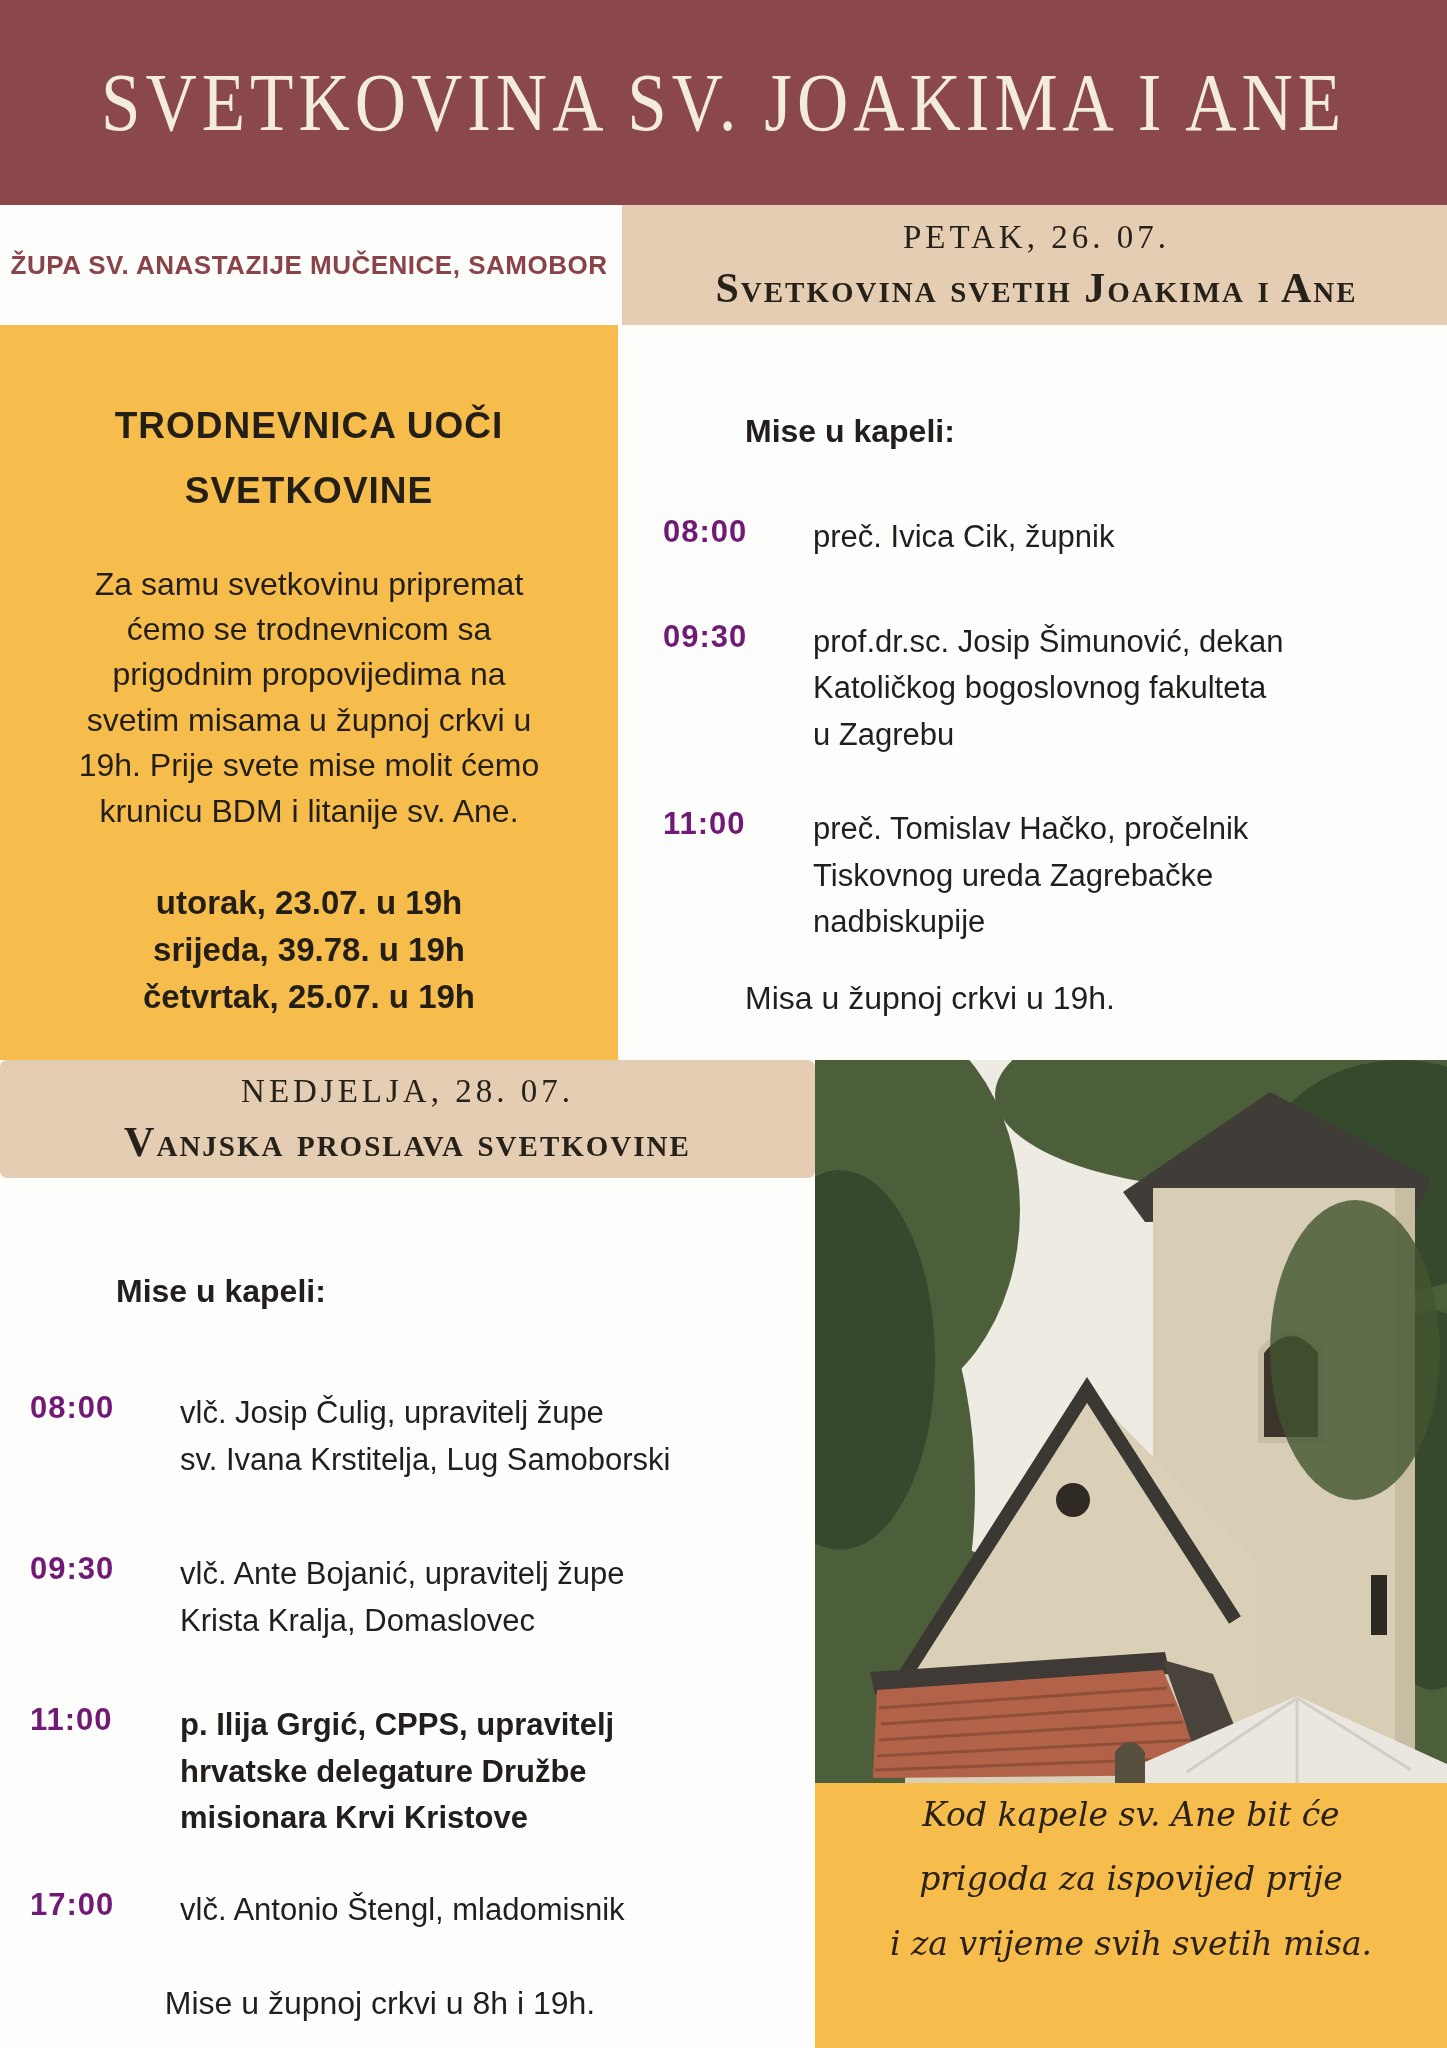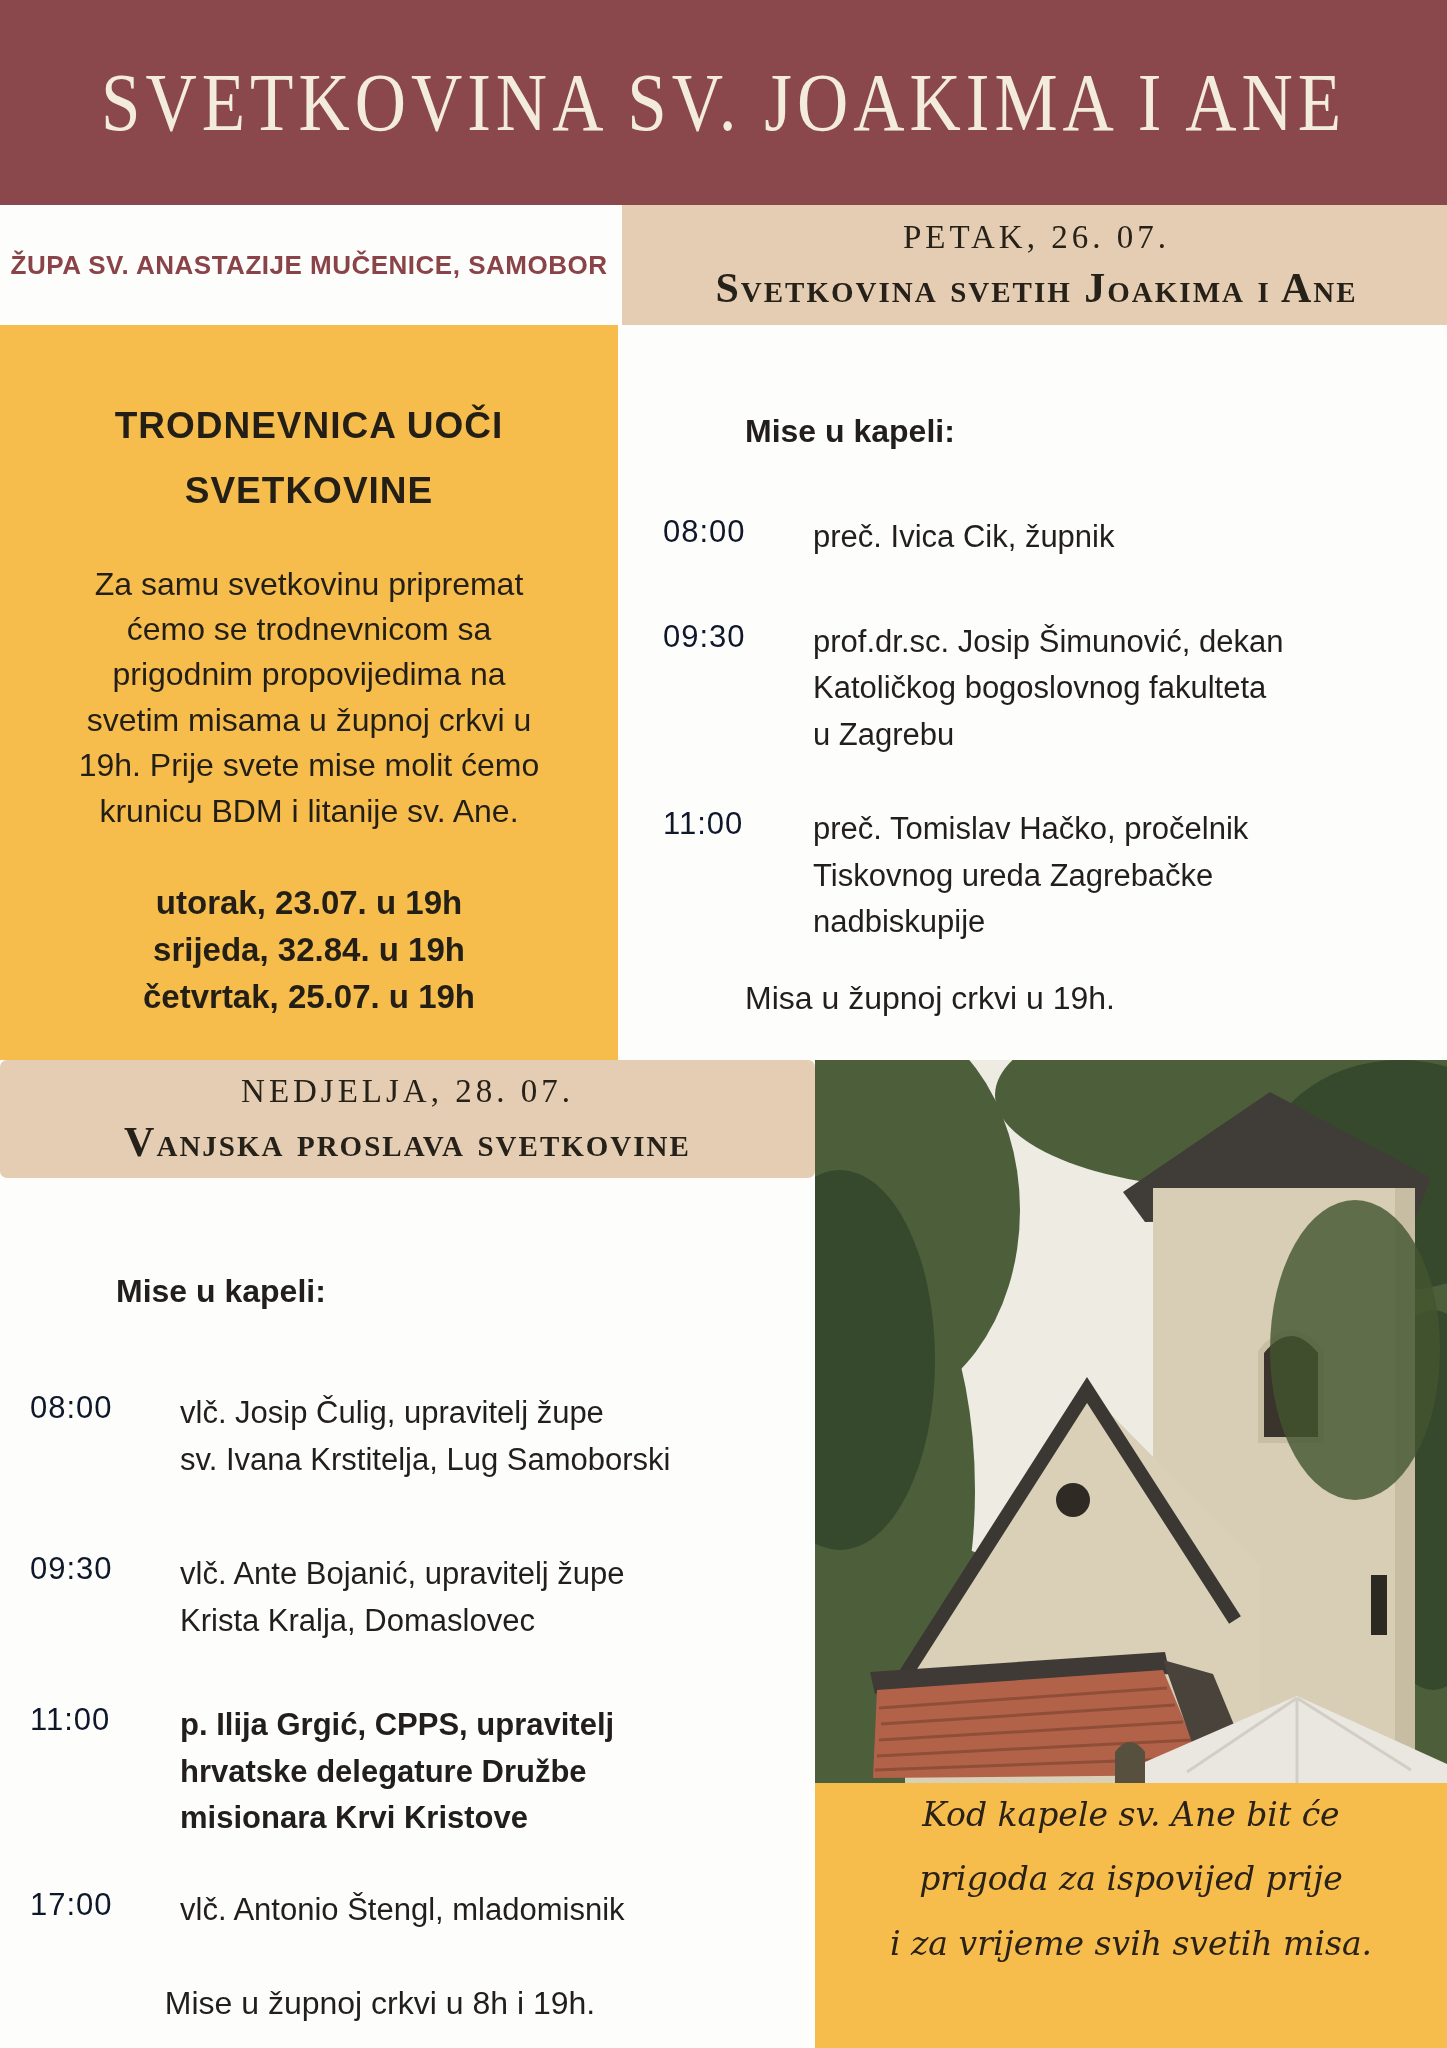"08:00" .mass-time { color: #0f172a -> #701a75; font-weight: 400 -> 700 }
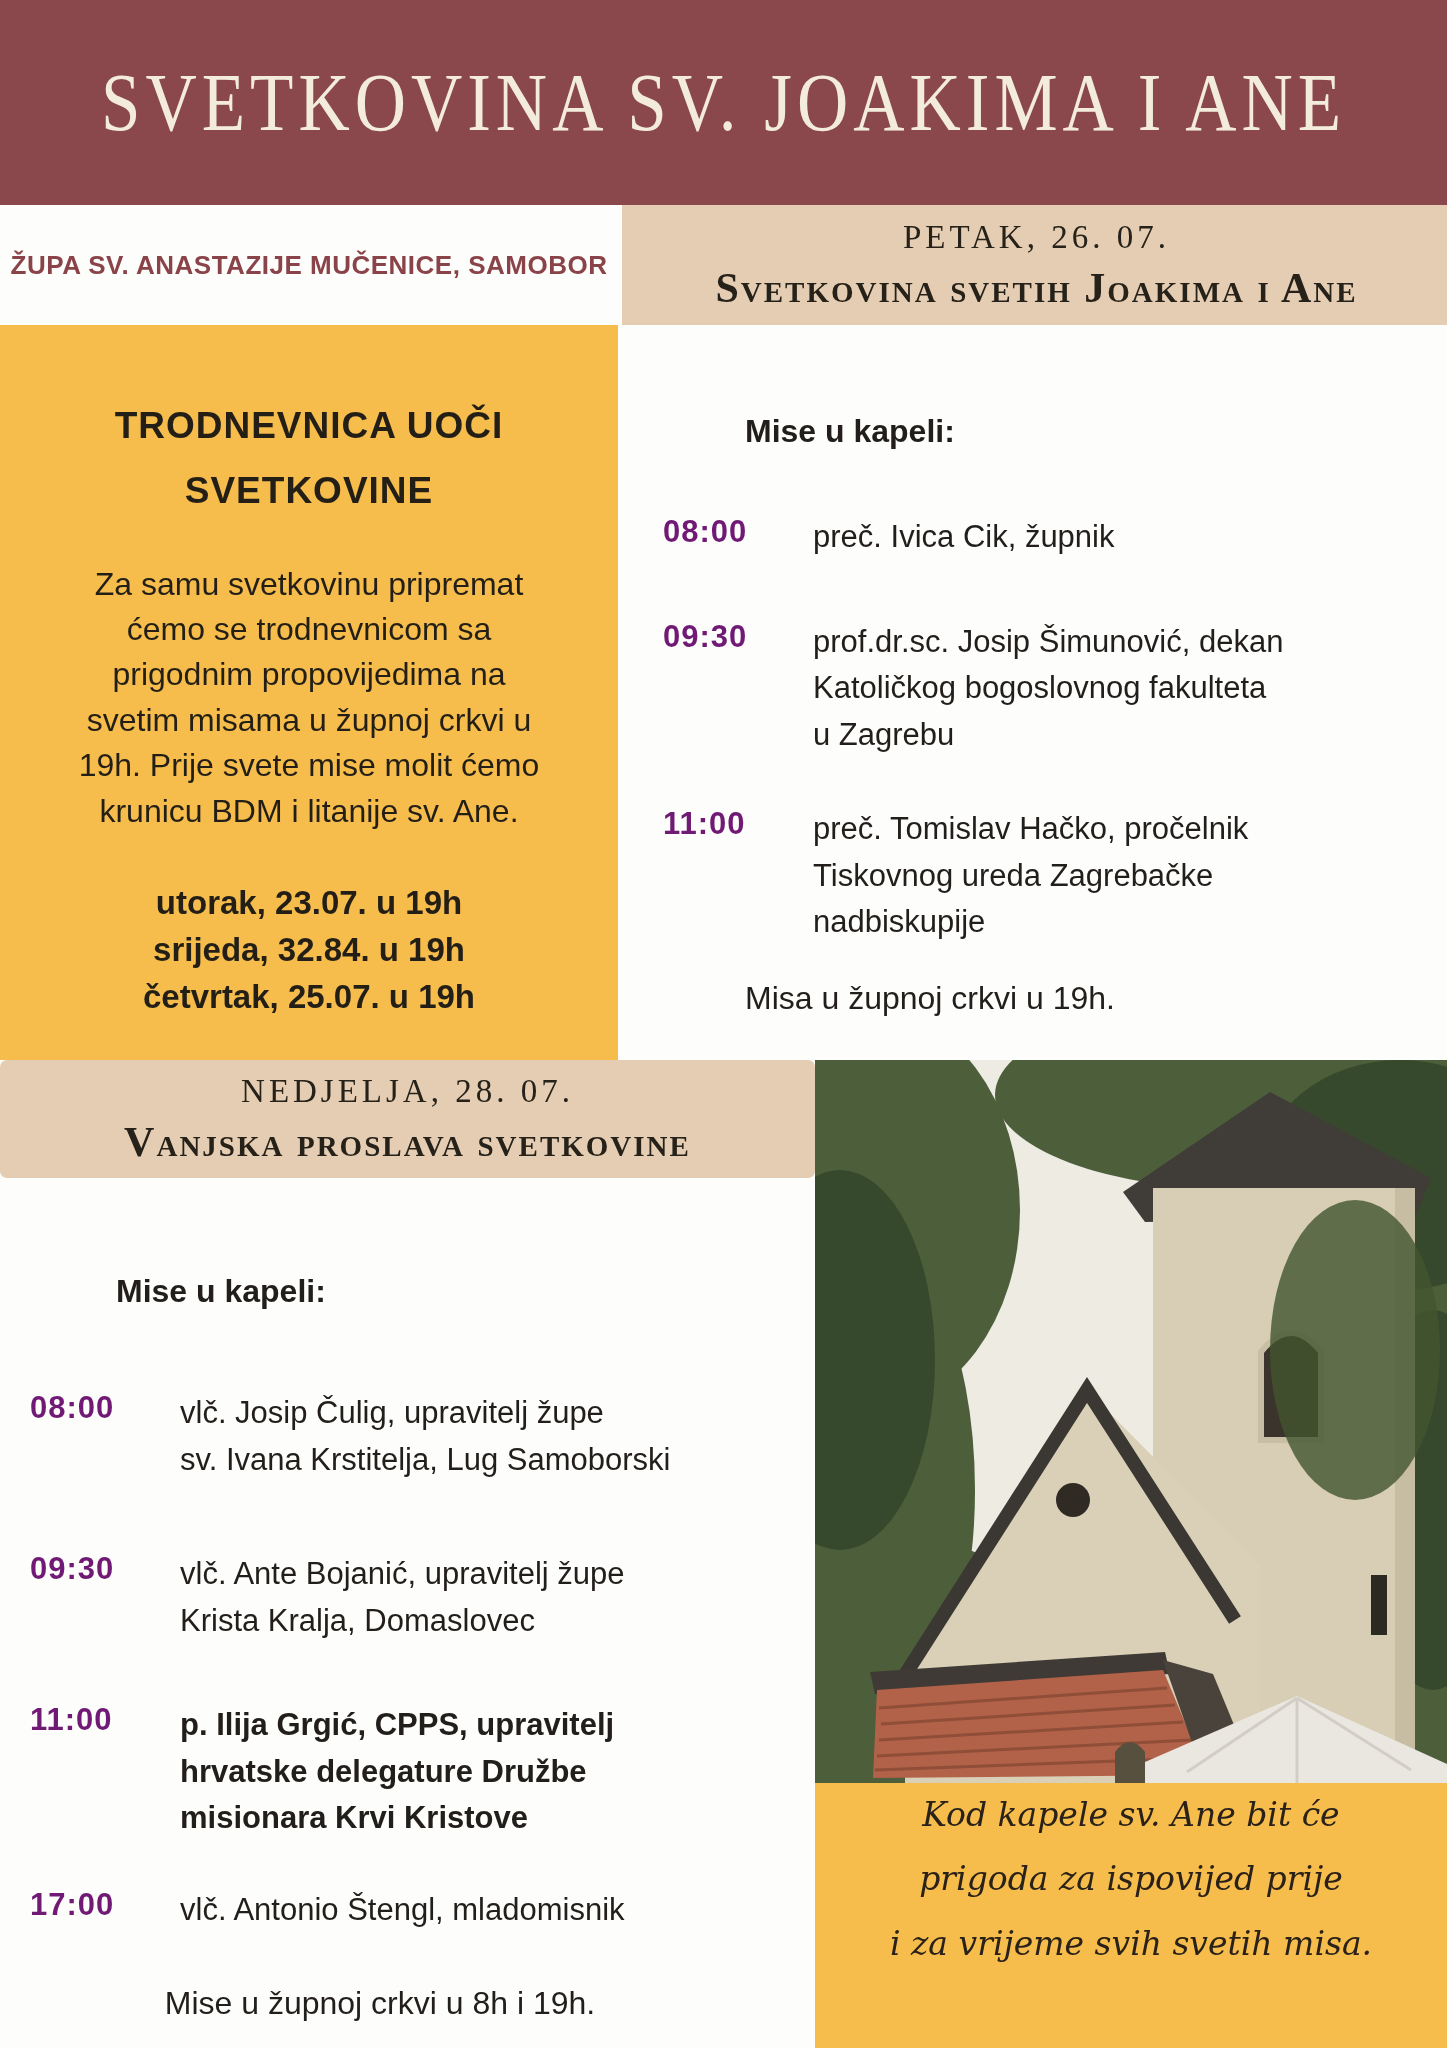"srijeda, 32.84. u 19h" div { text: 32.84 -> 39.78 }
